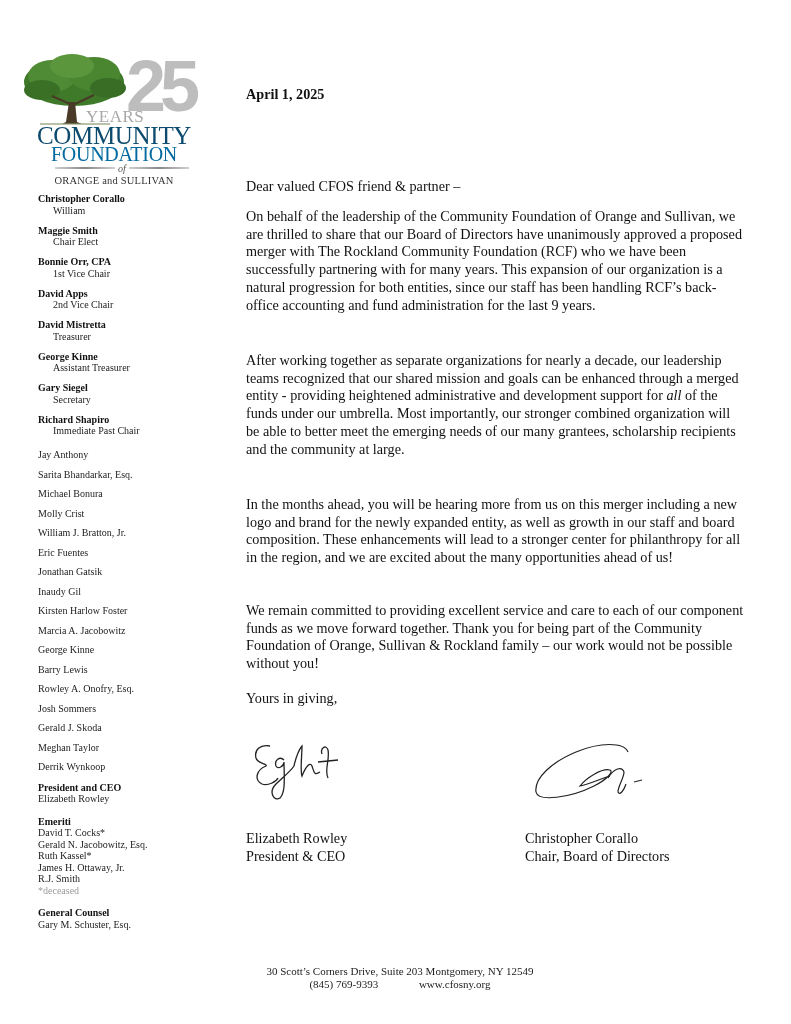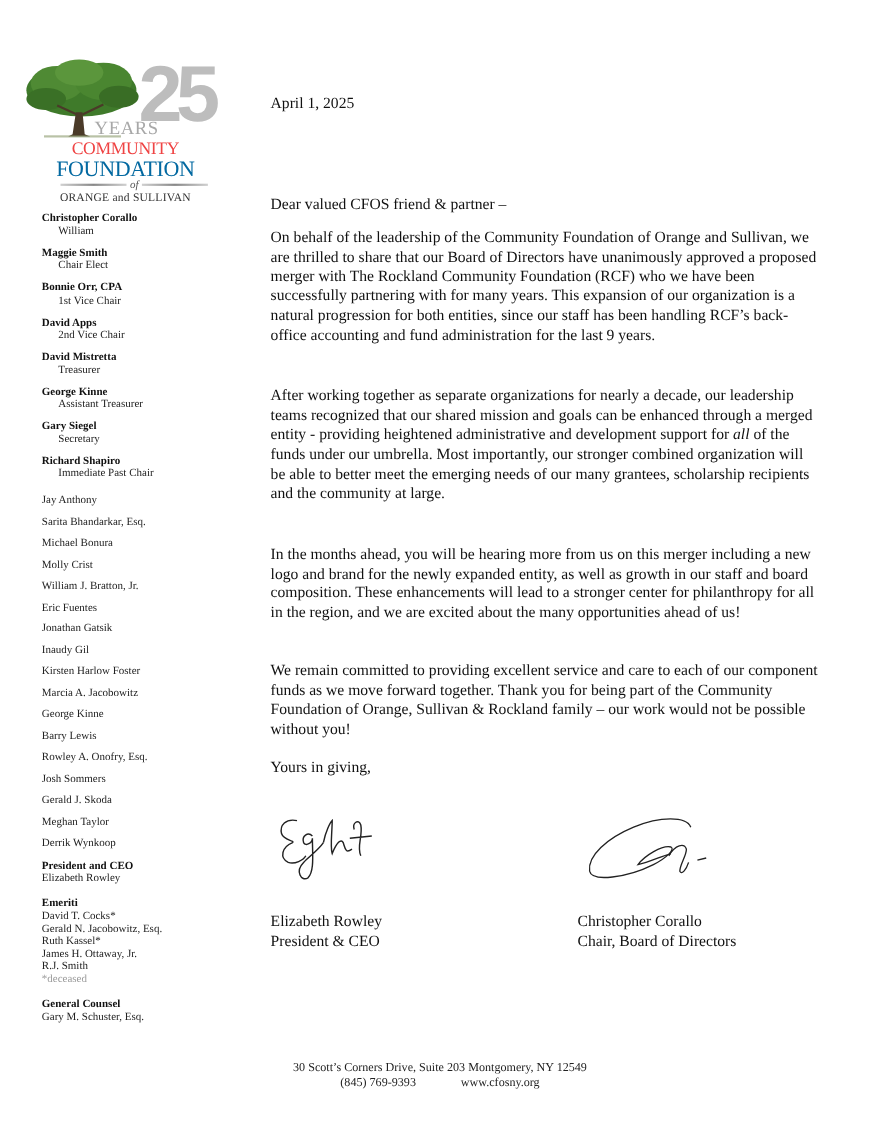"April 1, 2025" .date { font-weight: none -> bold }
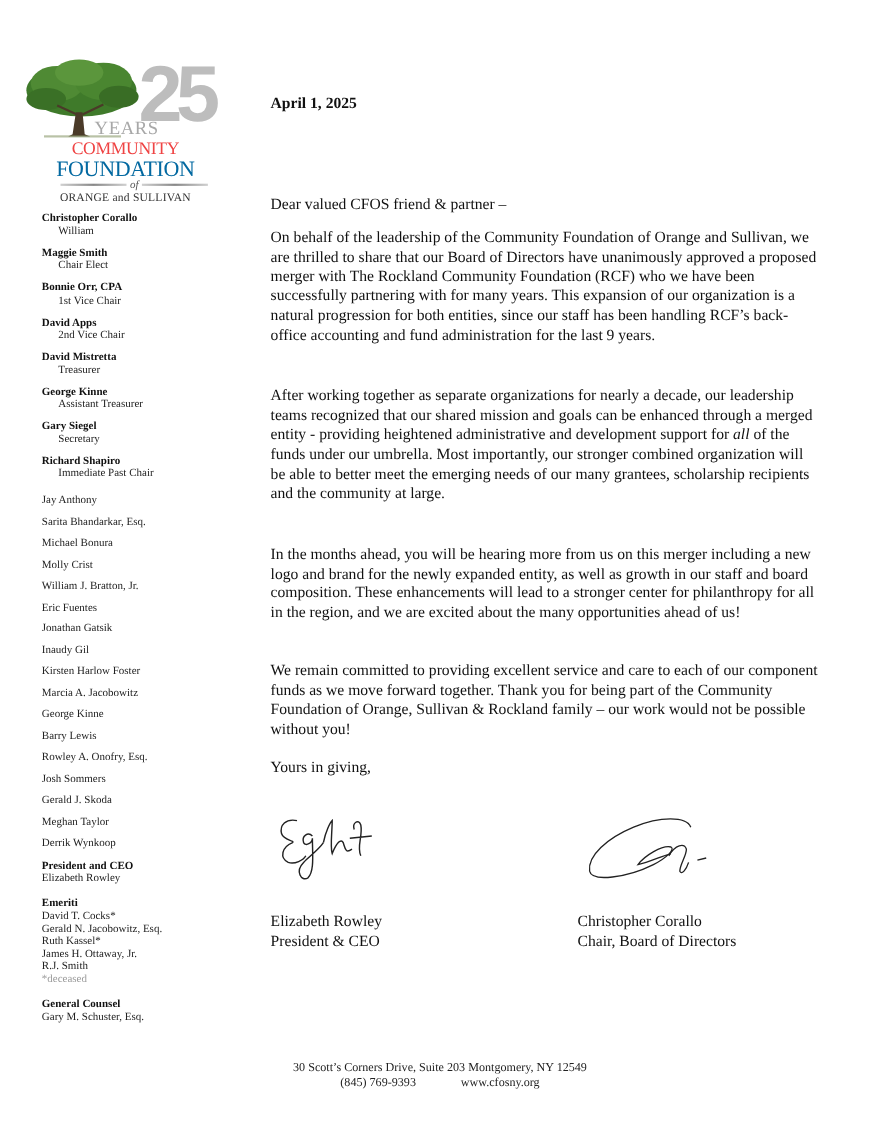"COMMUNITY" .logo-community { color: #ef4444 -> #0c4a6e; font-size: 16px -> 25px }
